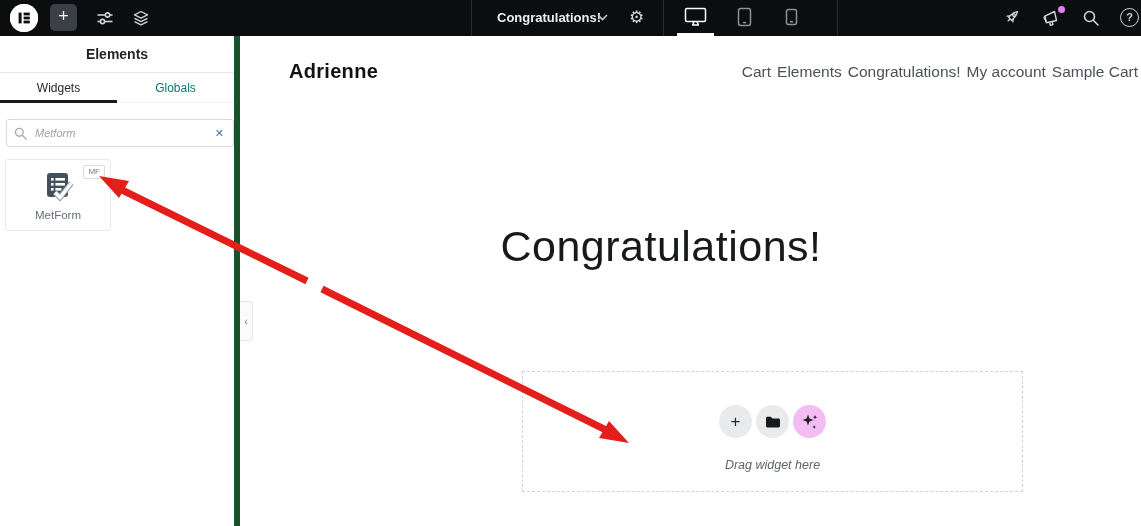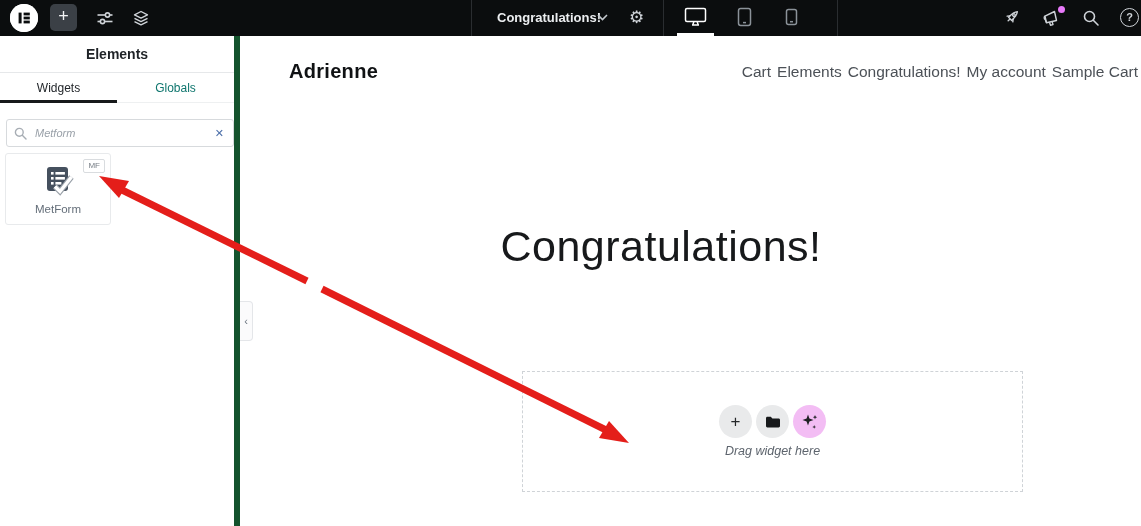"MF" .widget-card { top: 117px -> 123px }
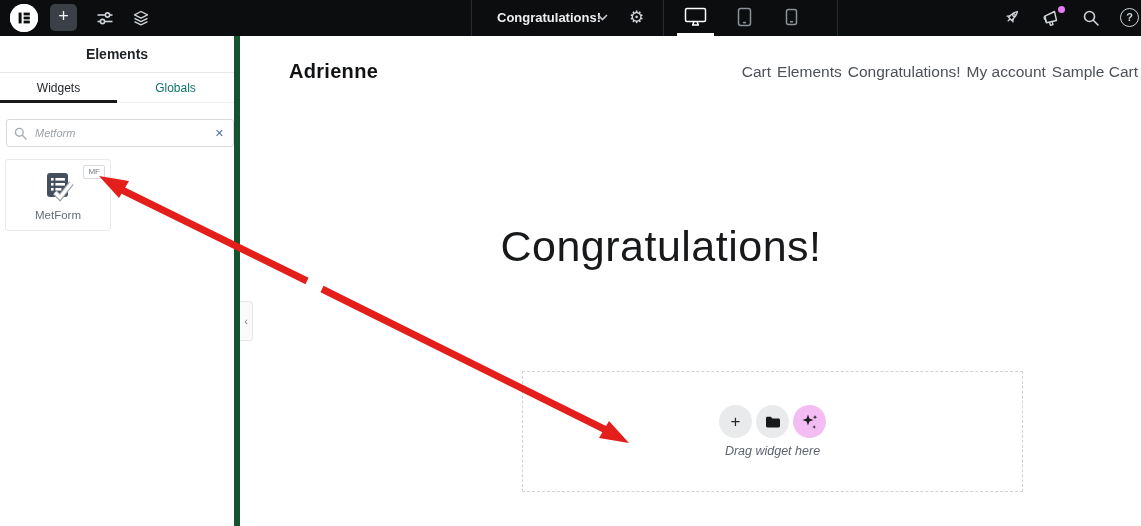"Drag widget here" .dz-hint { margin-top: 6px -> 20px }
